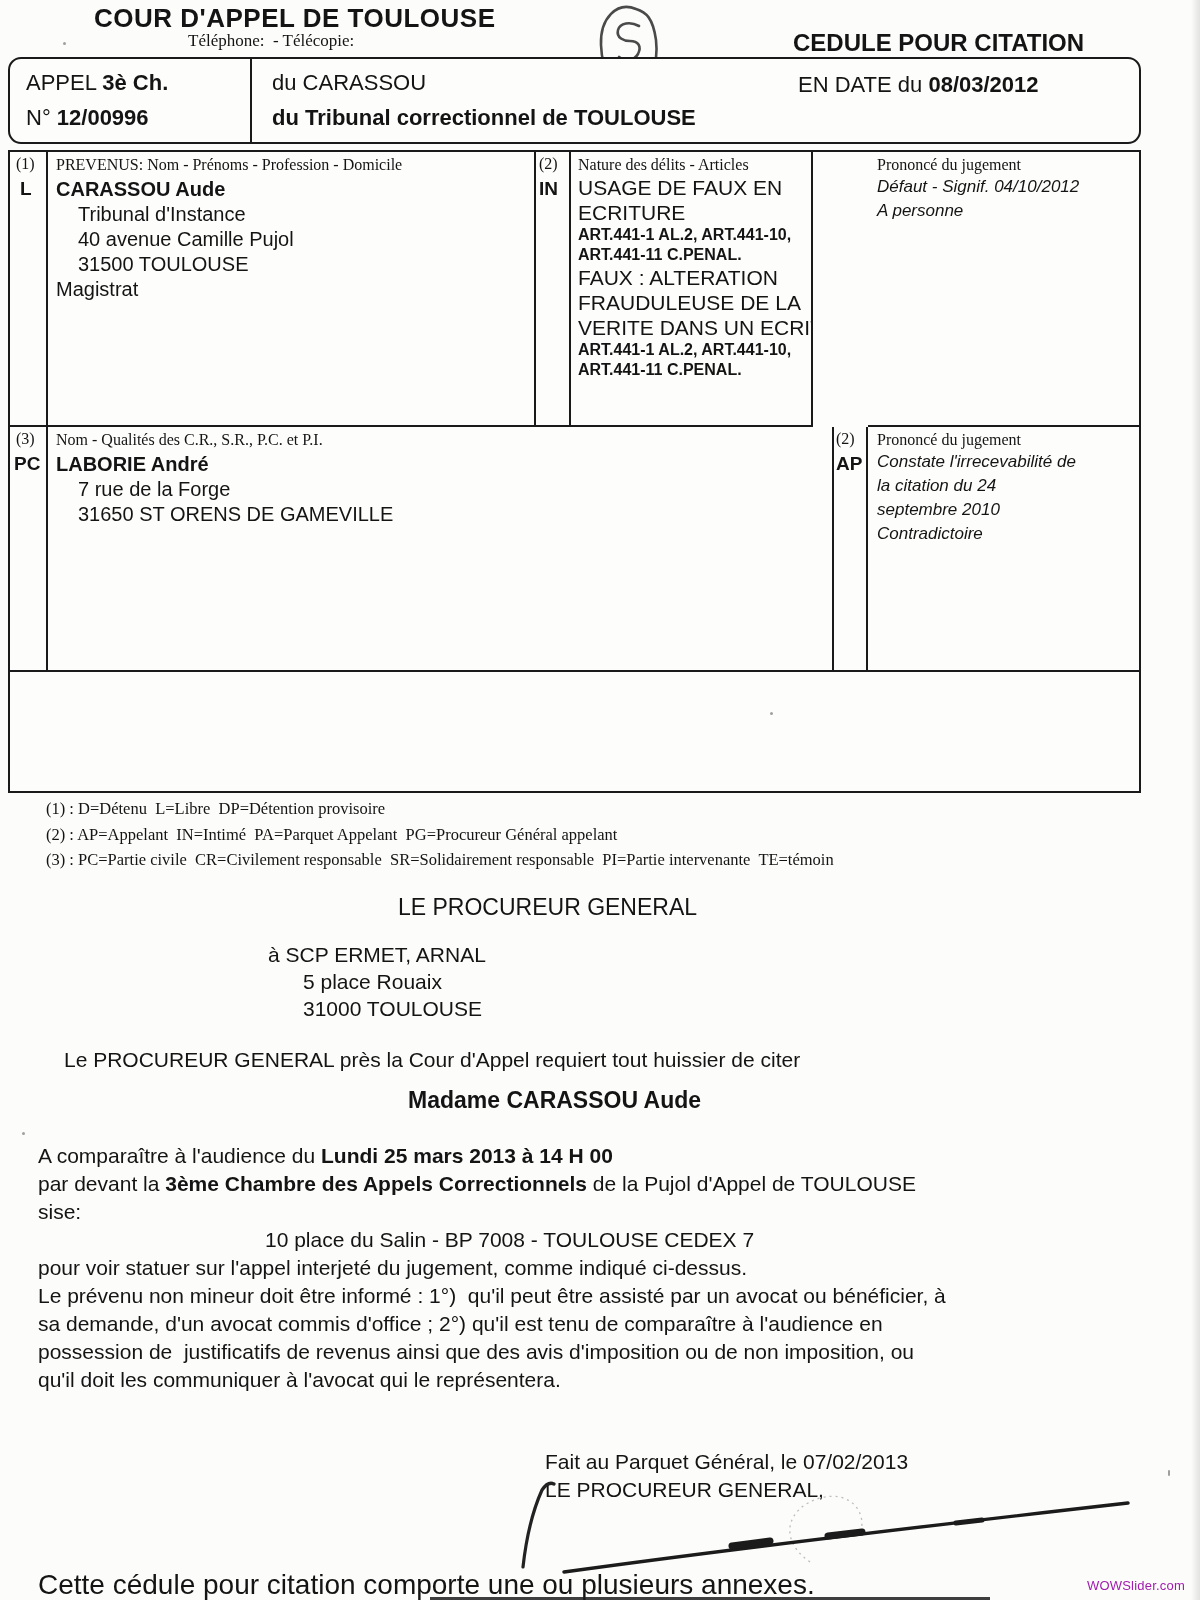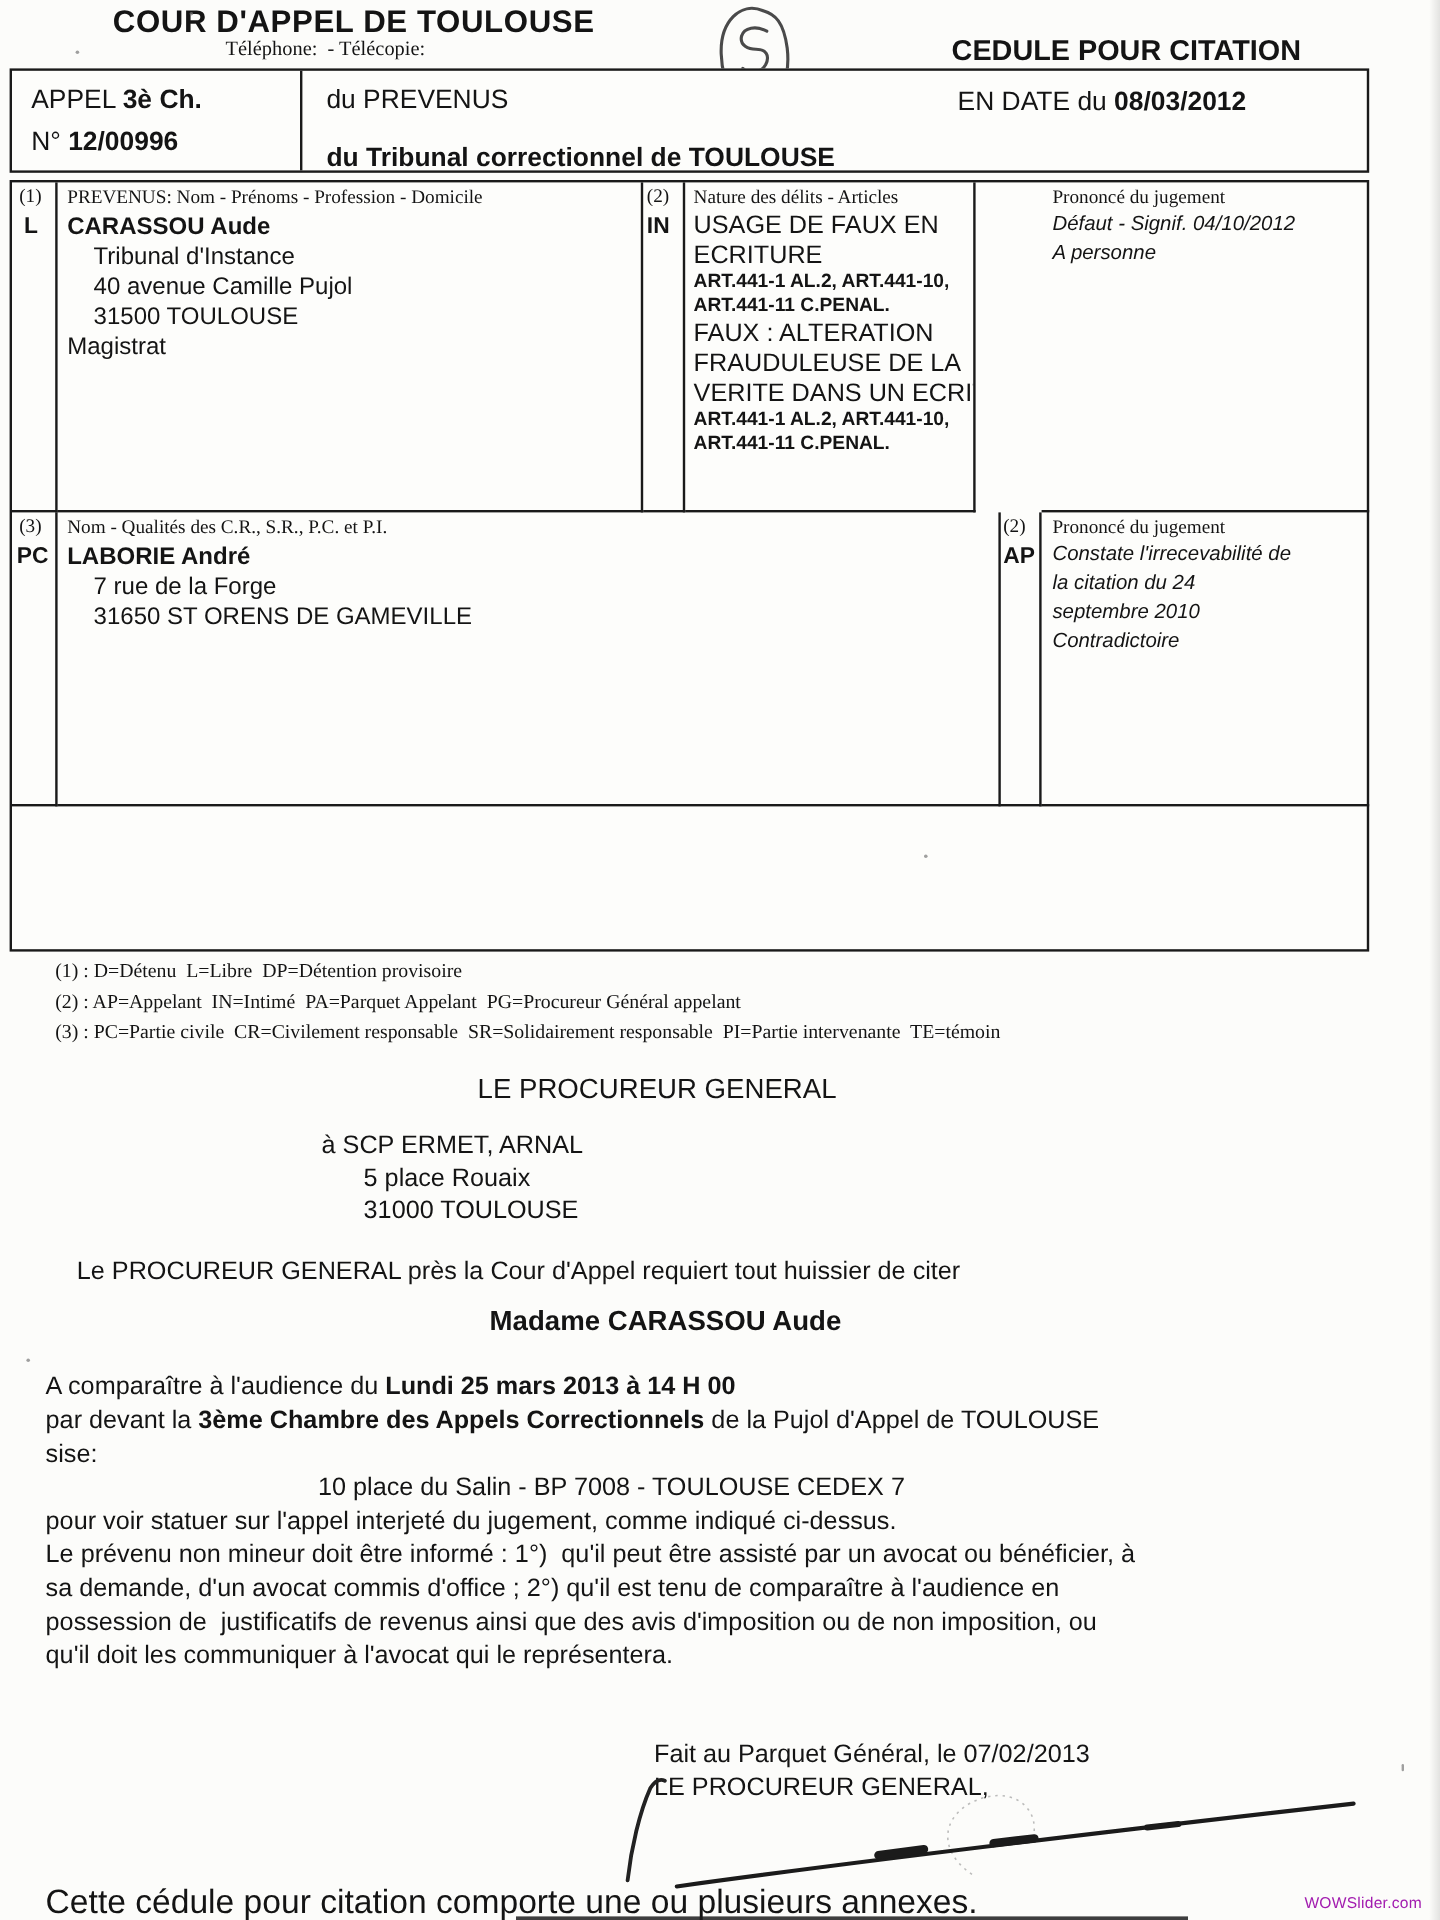"APPEL 3è Ch." div.abs { border-radius: none -> 13px }
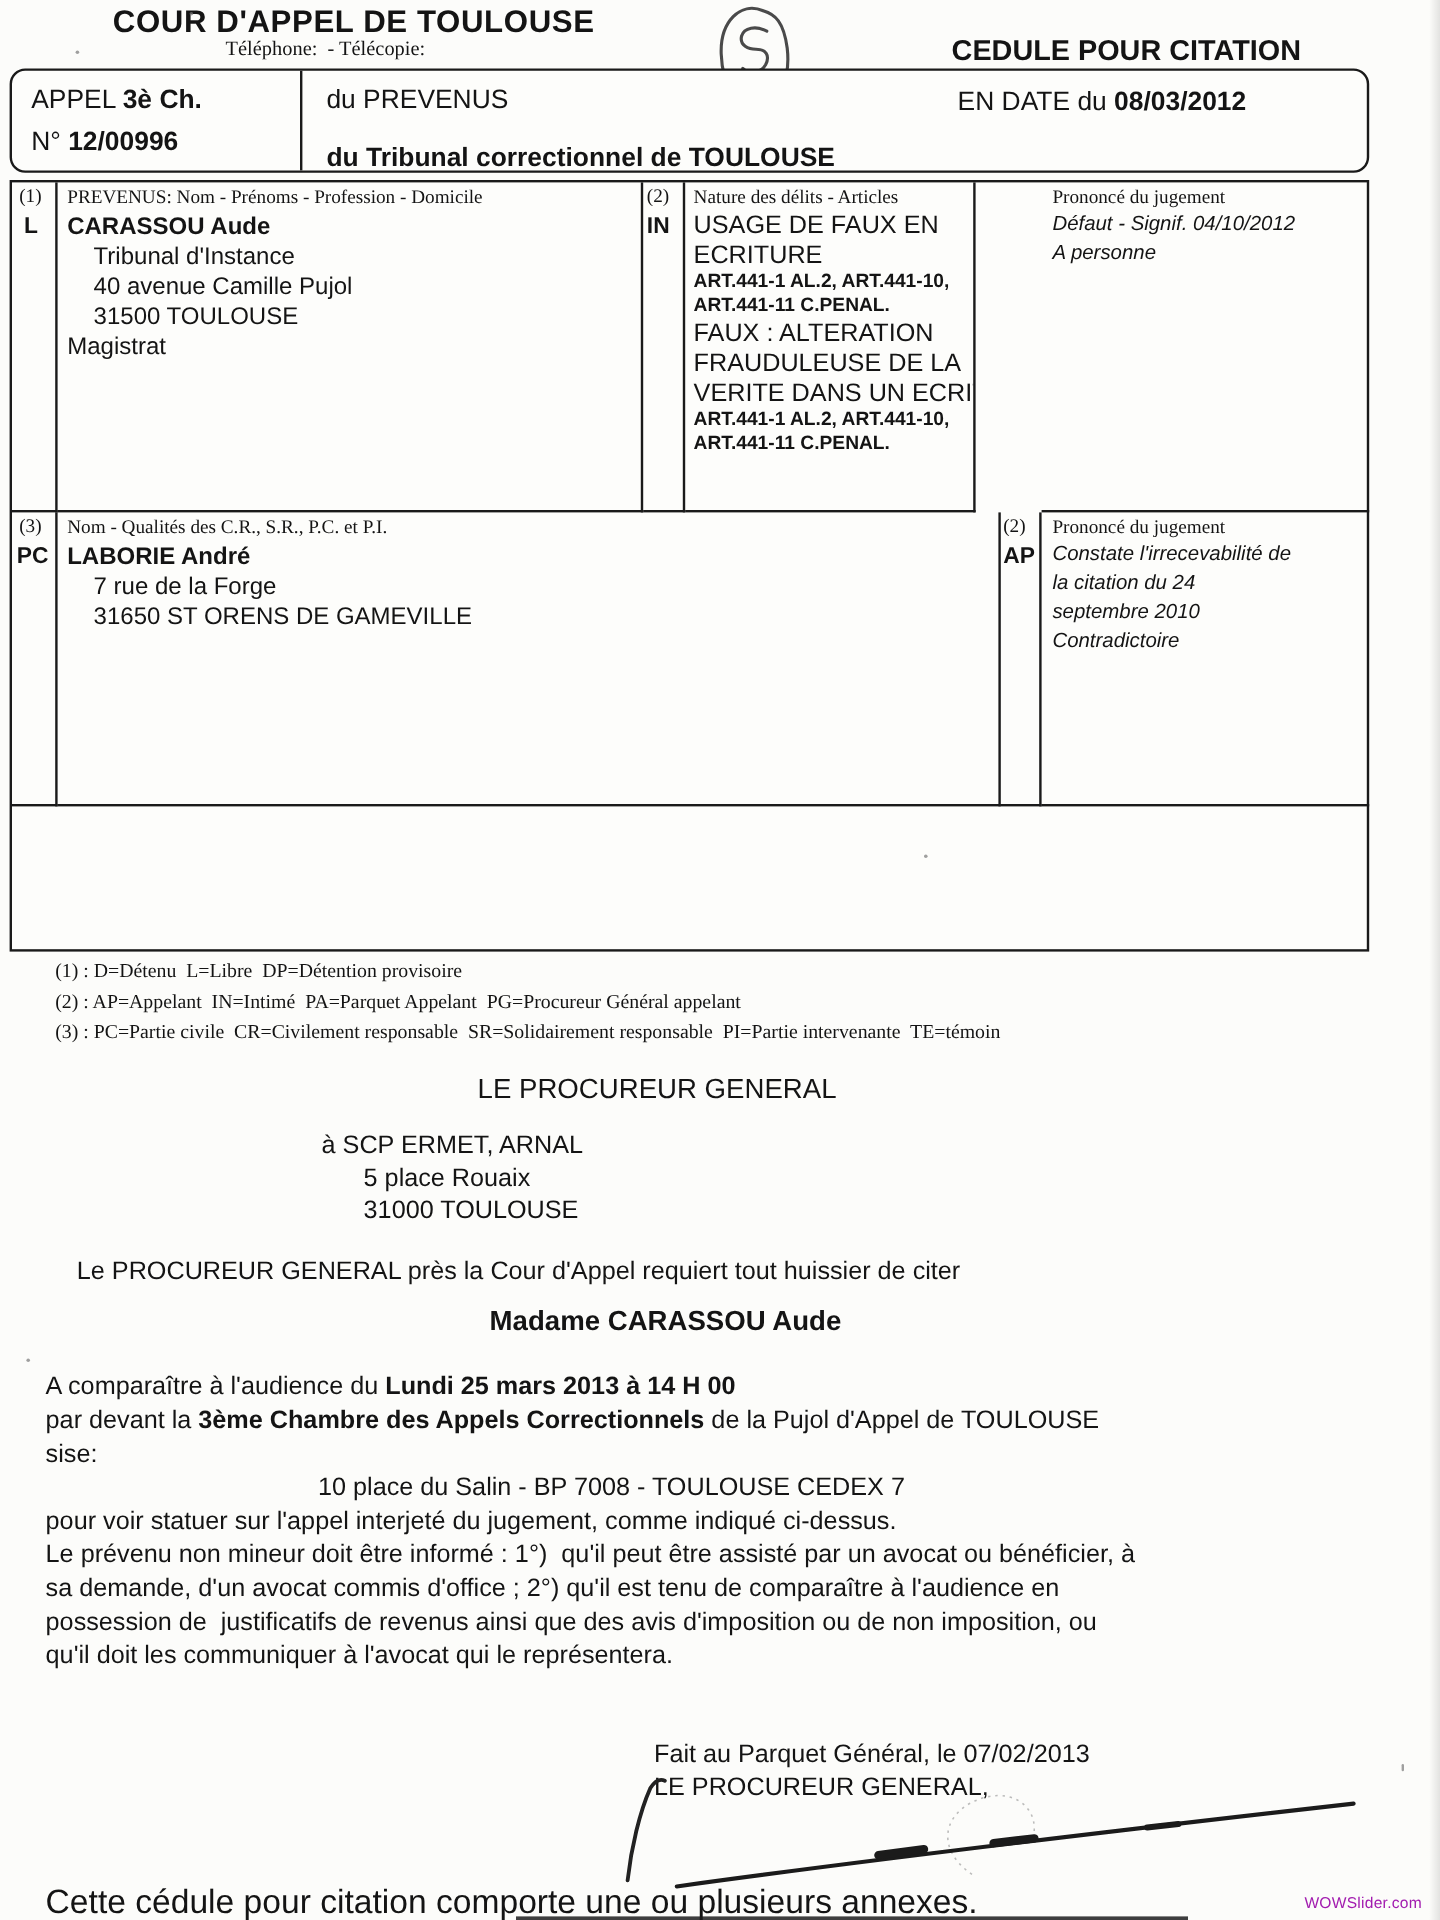"du PREVENUS" div.hdr-line { text: PREVENUS -> CARASSOU }
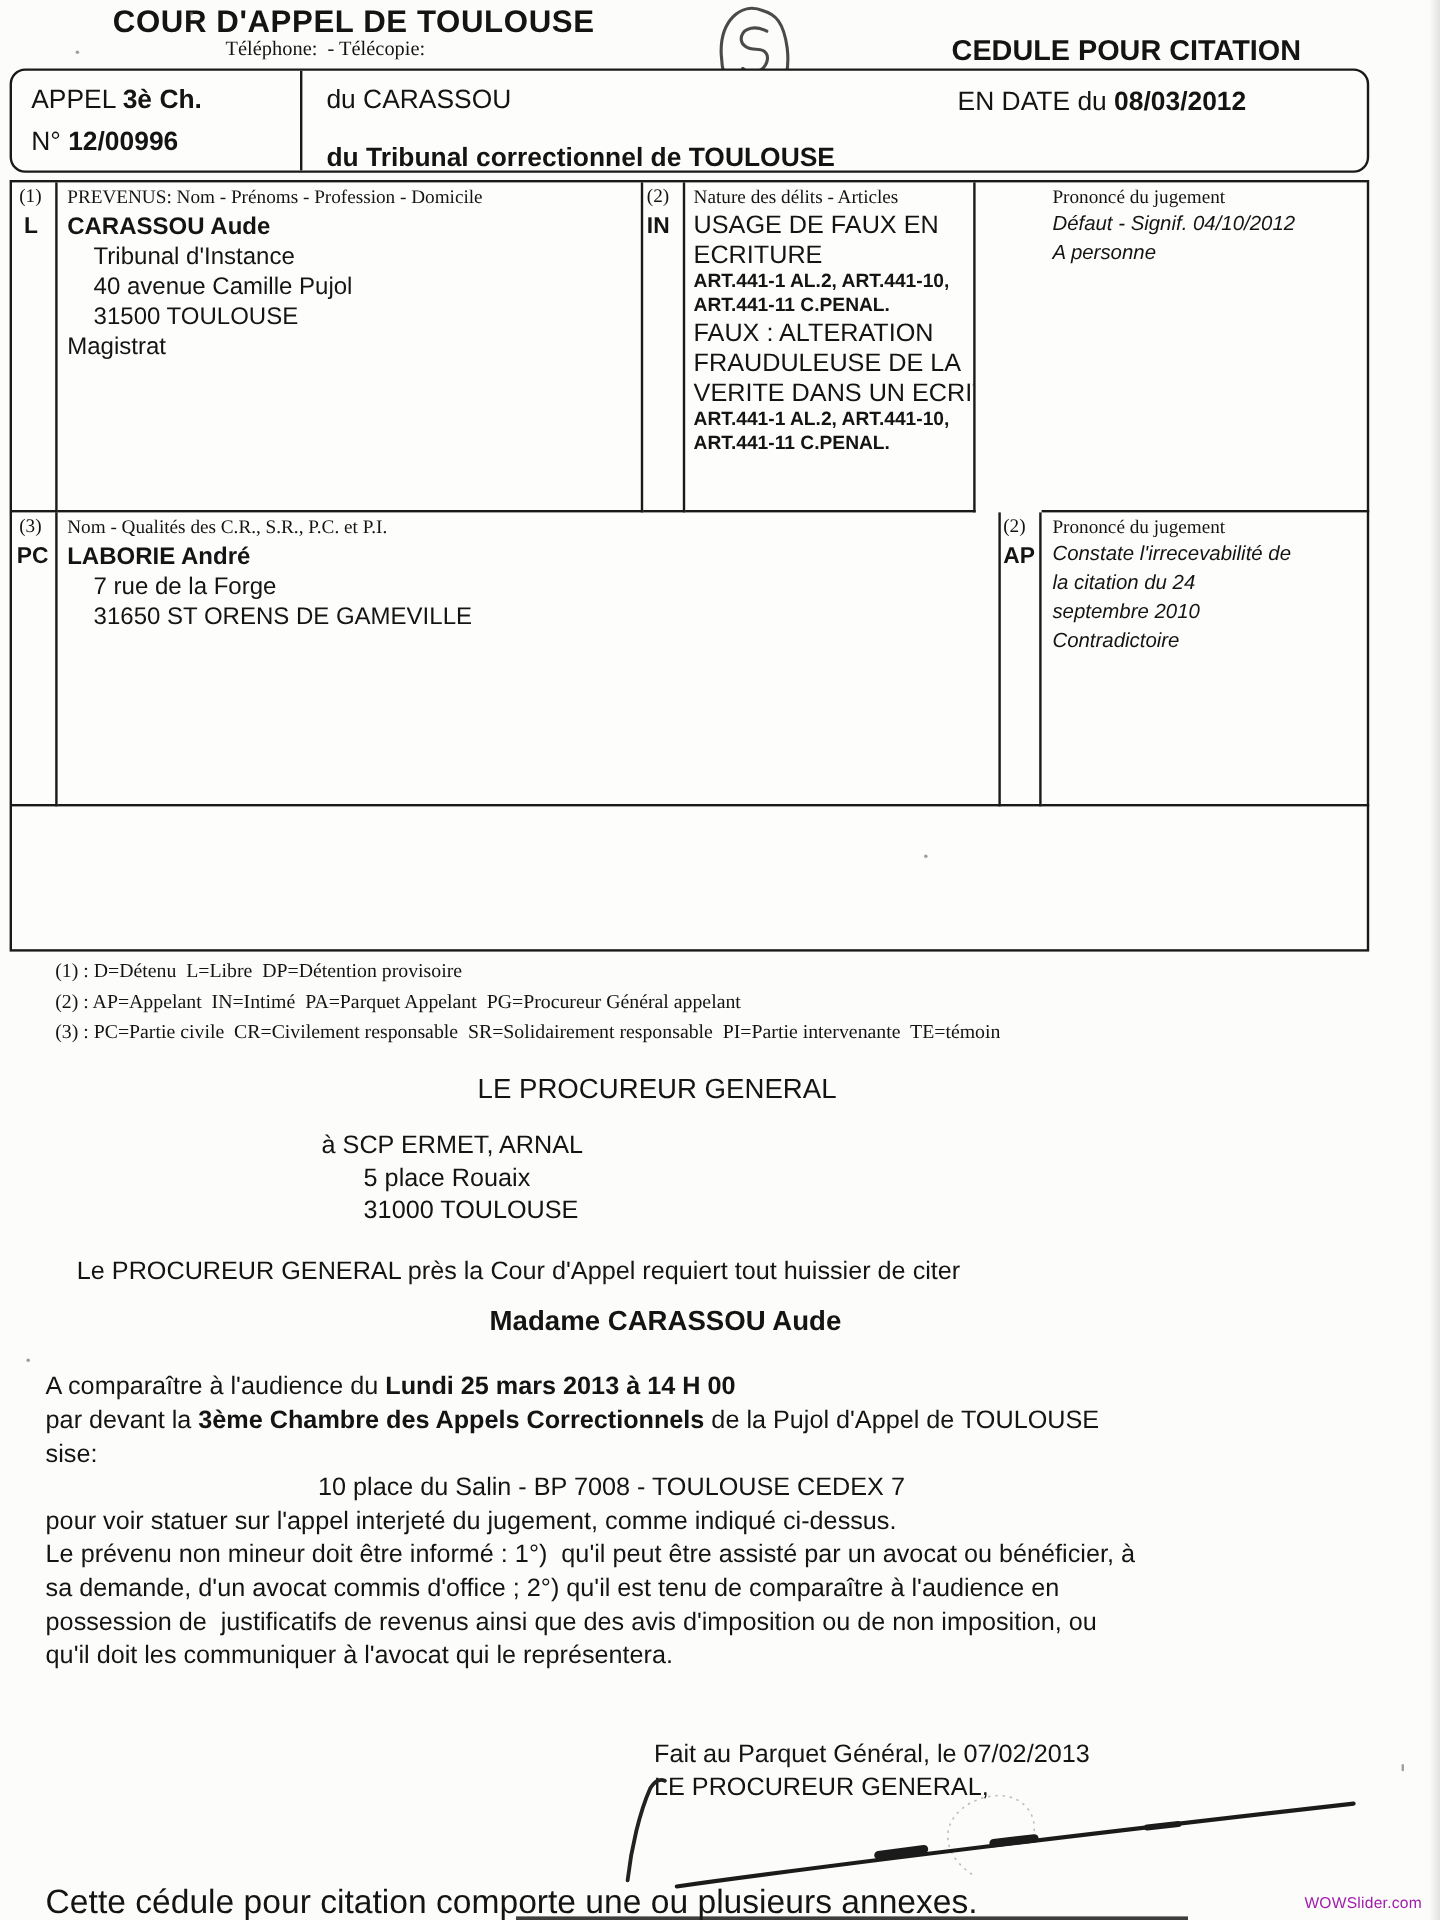"du Tribunal correctionnel de TOULOUSE" div.hdr-line { margin-top: 13px -> none }
